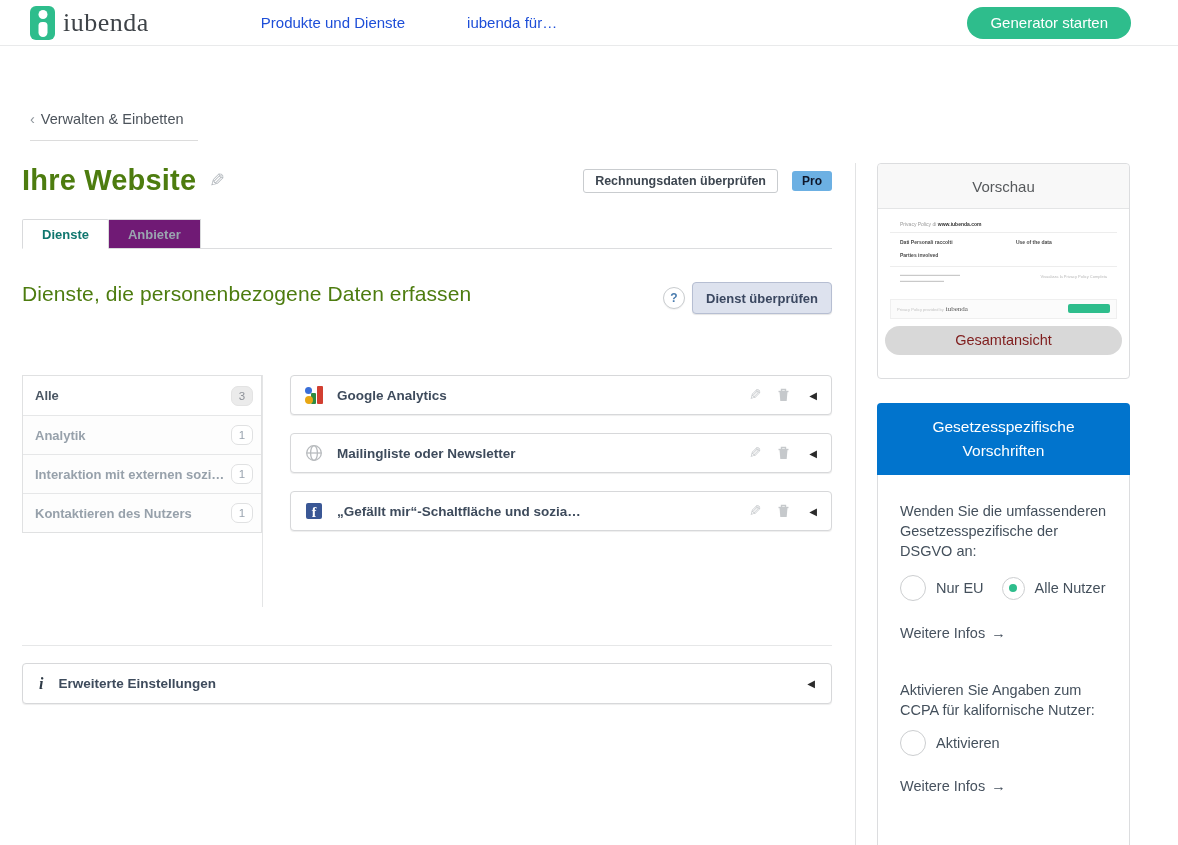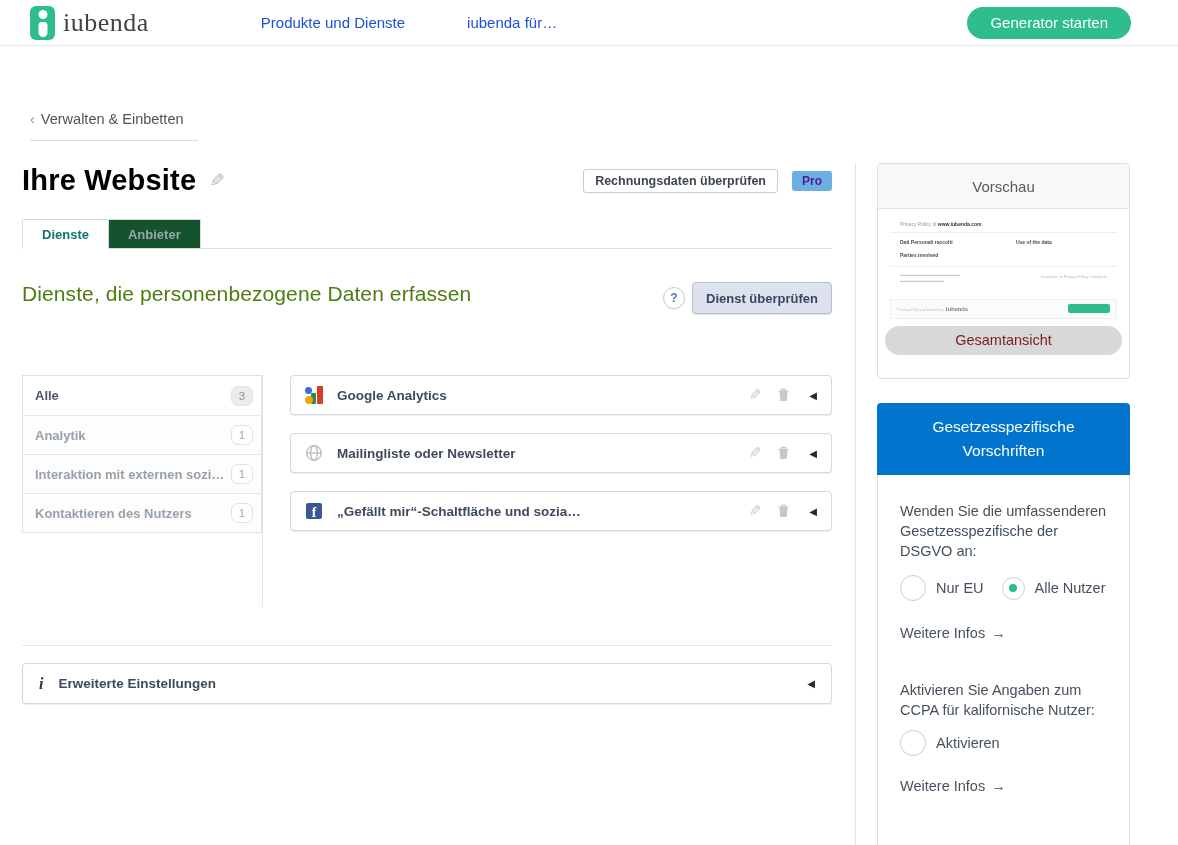"Ihre Website" .page-title { color: #000000 -> #4d7c0f }
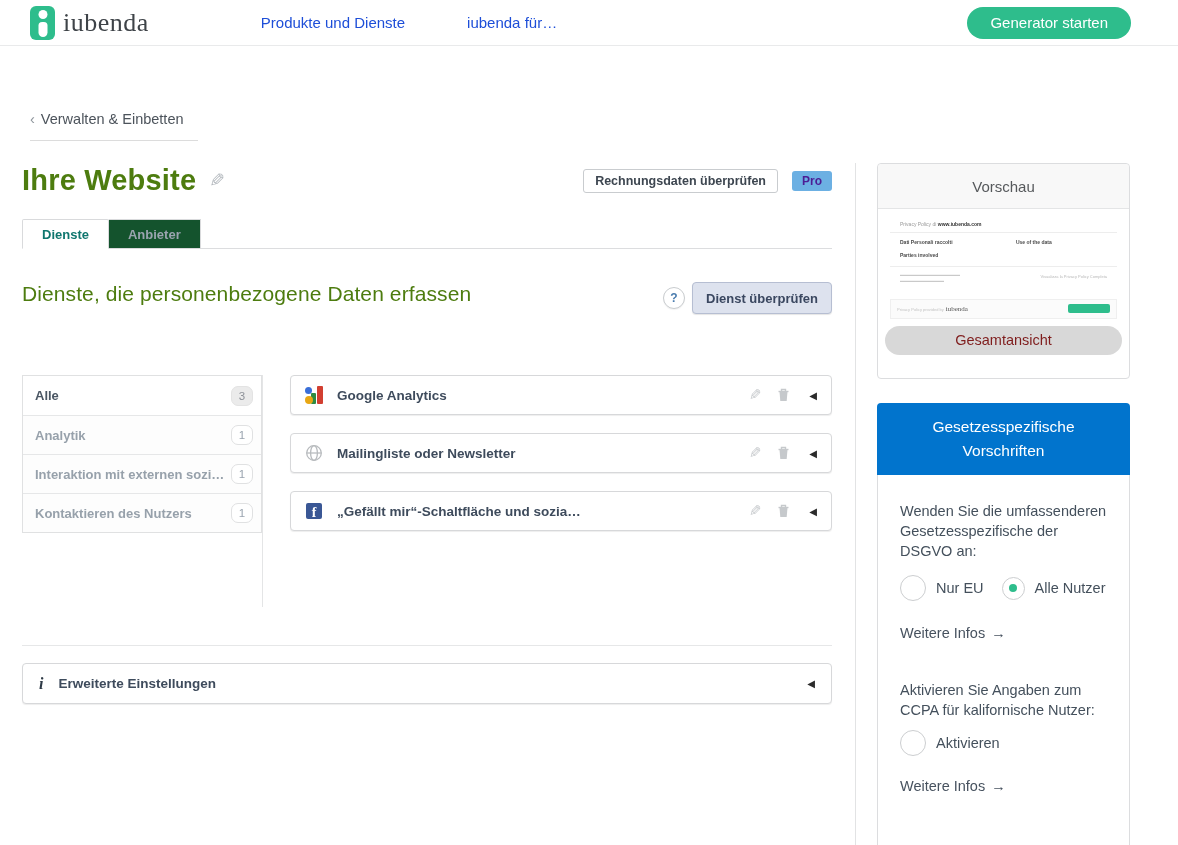"Pro" .pro-badge { color: #4c1d95 -> #0f172a }
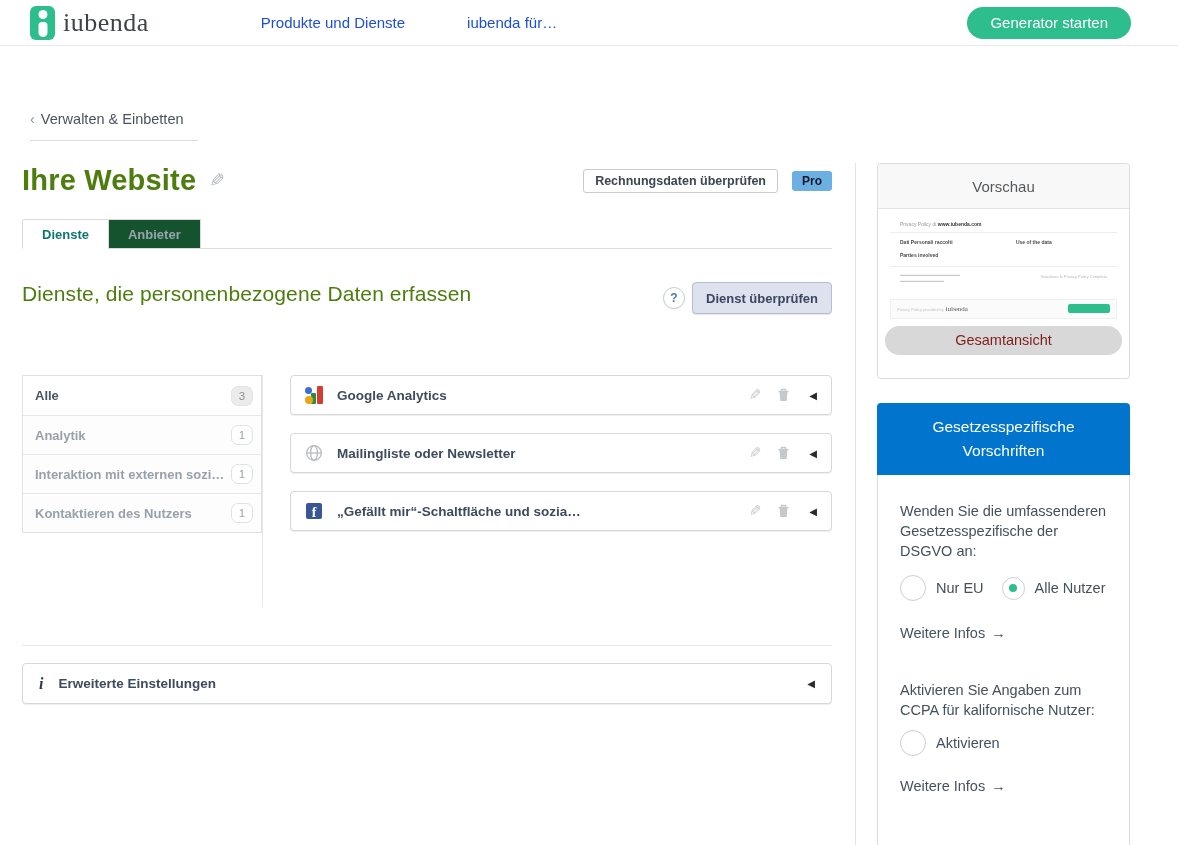"Anbieter" .tab.inactive { background: #14532d -> #701a75 }
